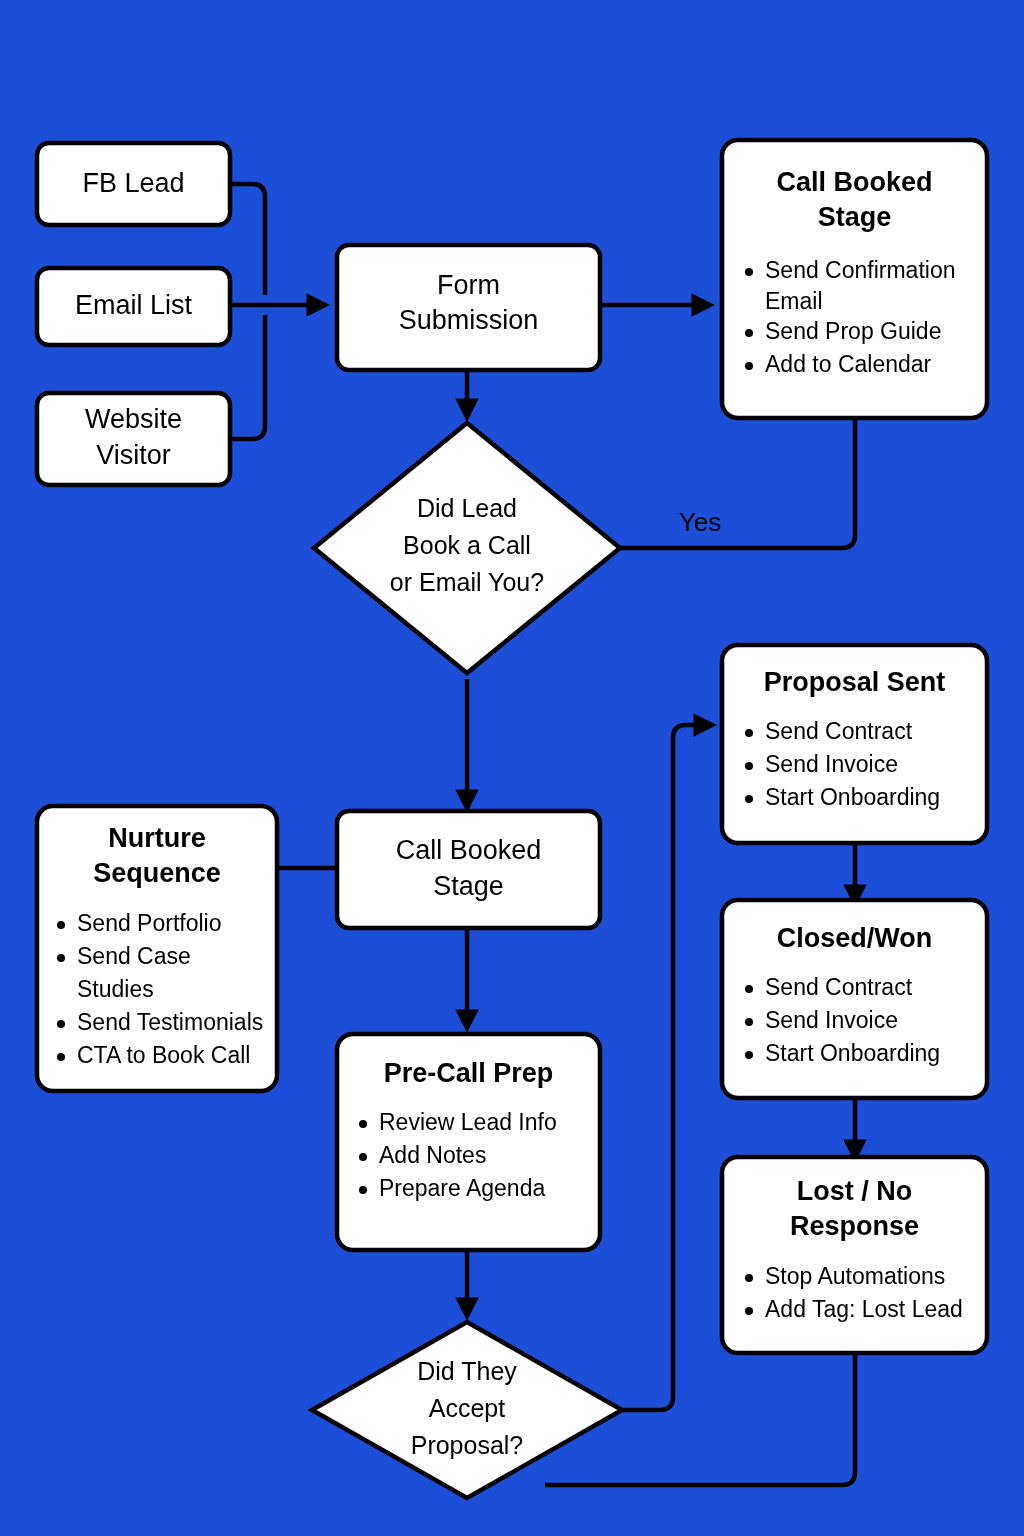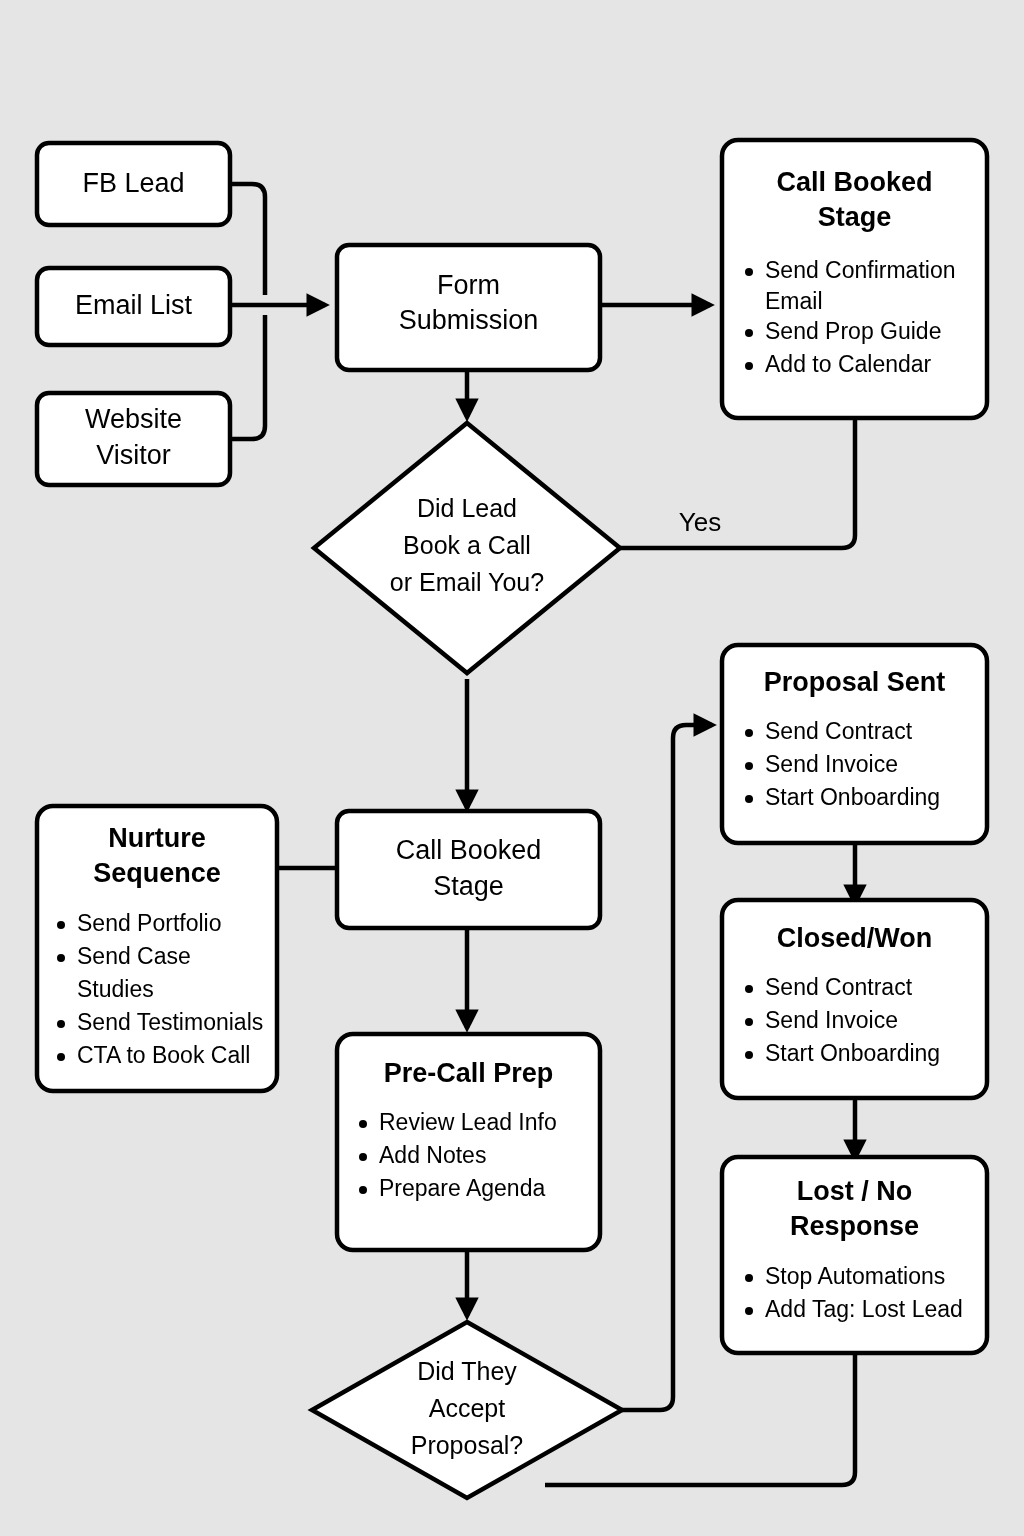"FB Lead" #flow-root { background: #e5e5e5 -> #1d4ed8 }
